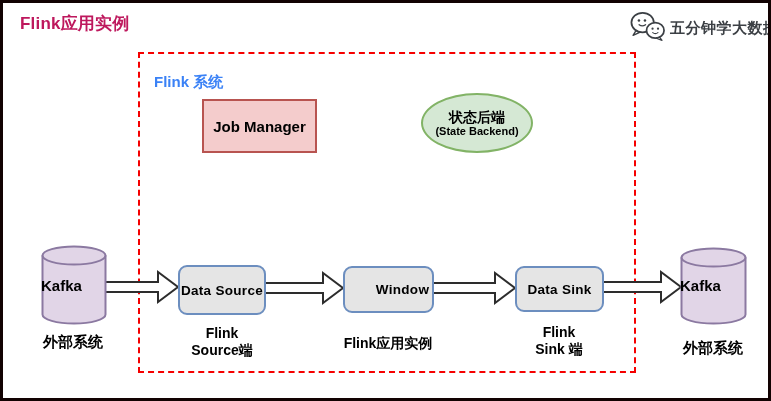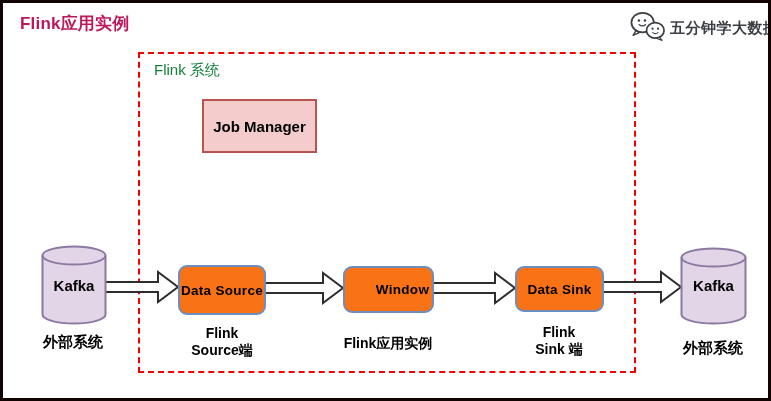"Flink 系统" .boundary-label { color: #15803d -> #3b82f6; font-weight: normal -> bold; top: 58px -> 70px }
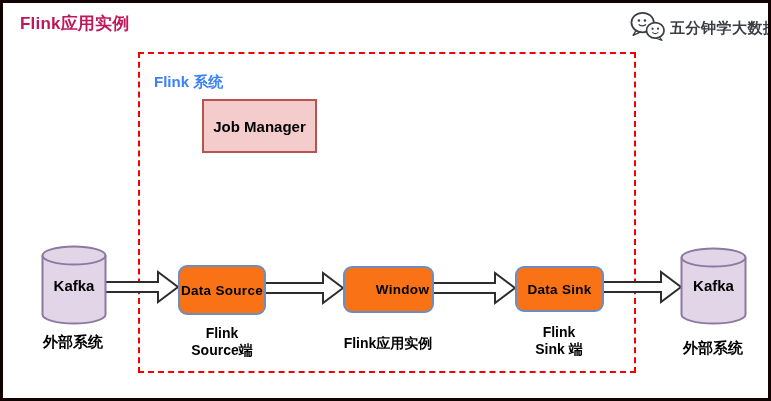"状态后端" div.state-backend { html: none -> <div> <span>状态后端</span> <span>(State Backend)</span> </div> }
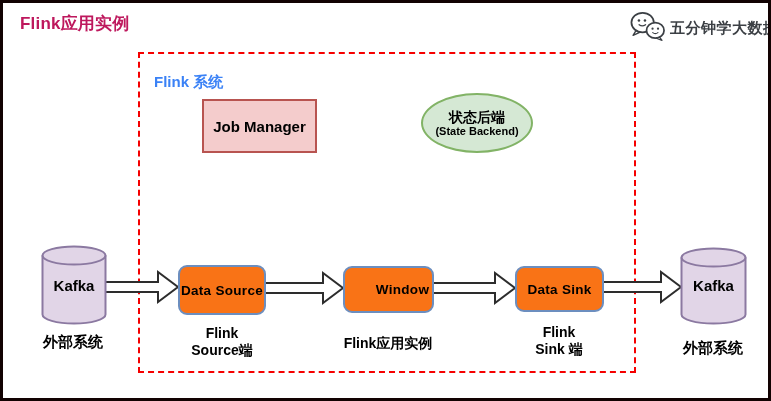"Kafka" .cylinder .cyl-label { text-align: center -> left }
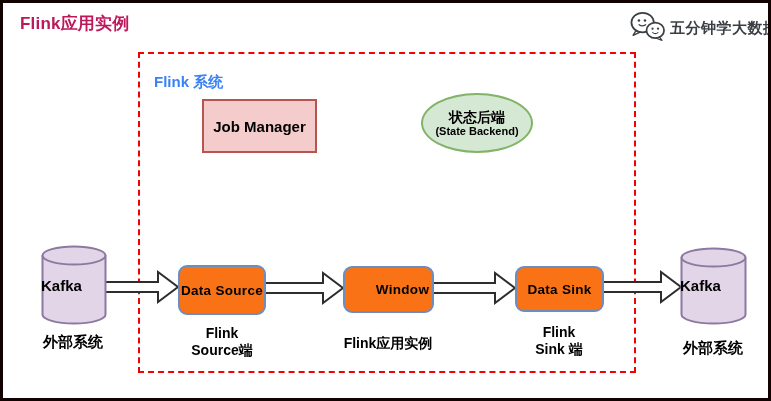"Data Source" .proc-node { background: #f97316 -> #e5e5e5 }
